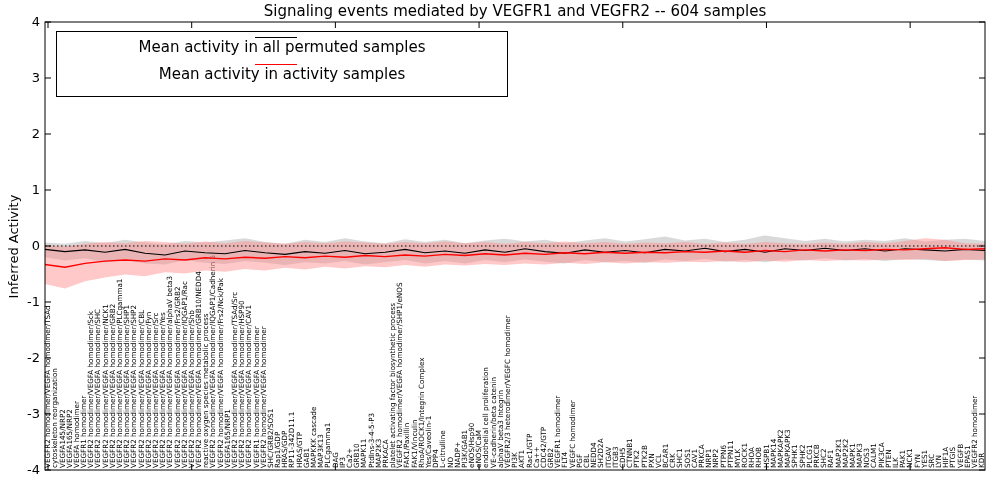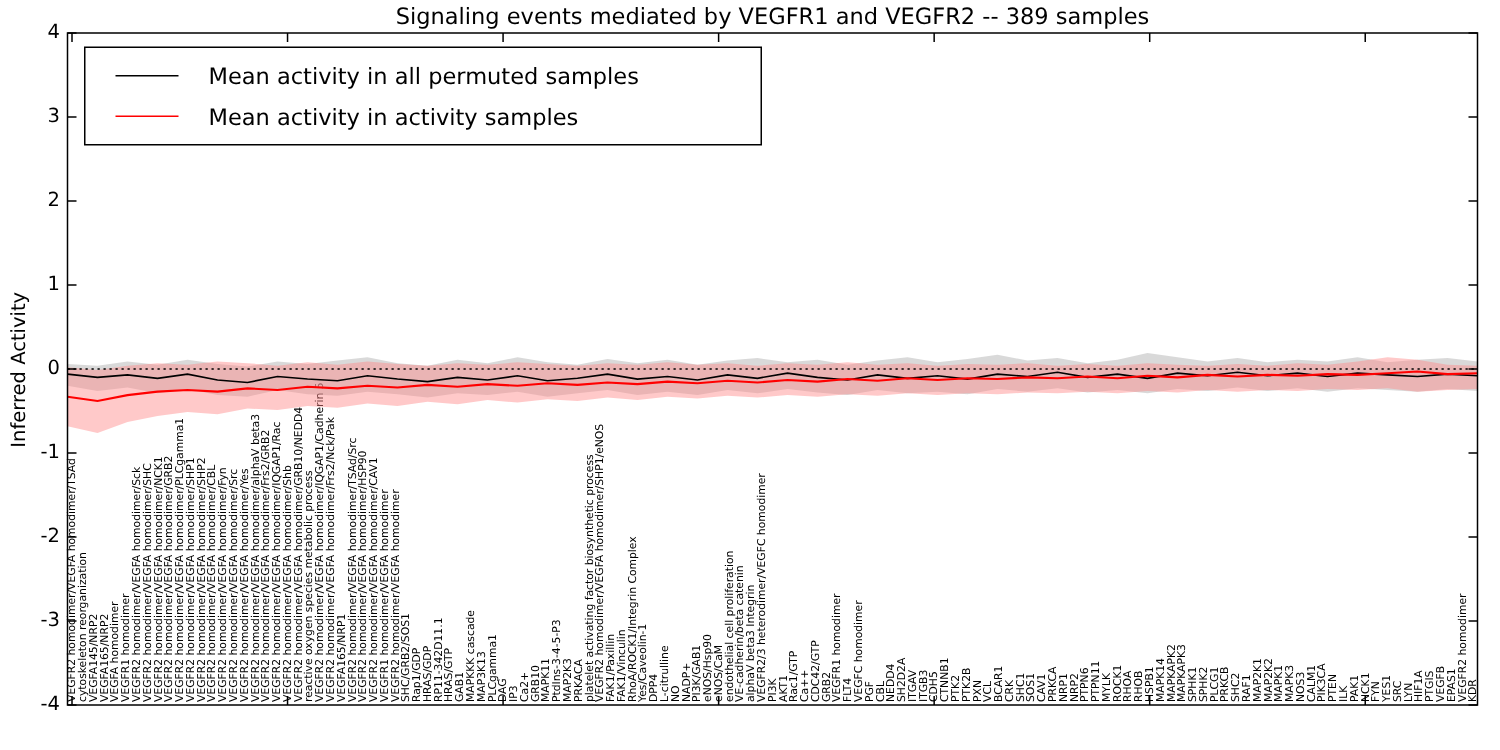"Signaling events mediated by VEGFR1" div.title { text: 389 -> 604 }
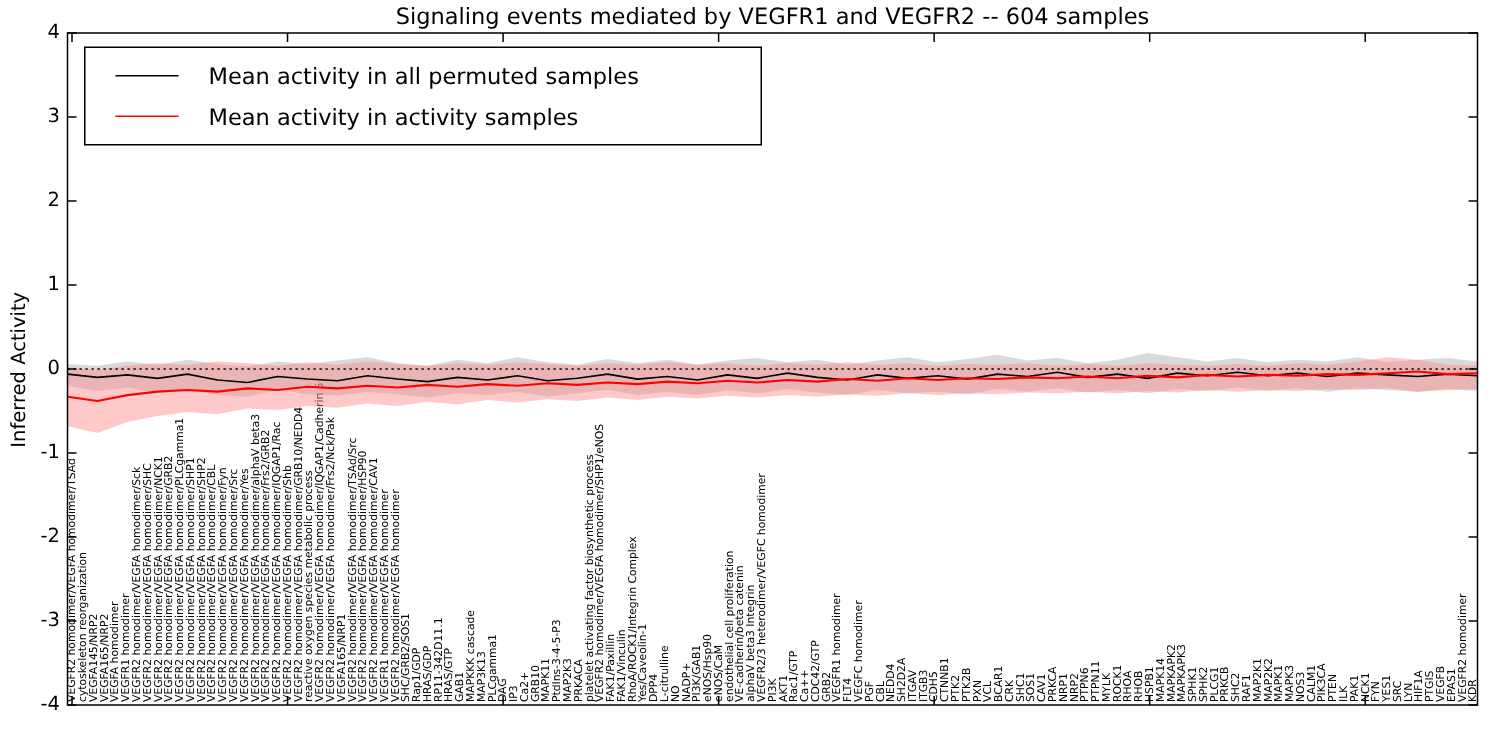"Mean activity in all permuted" .legend-row { flex-direction: none -> column }
